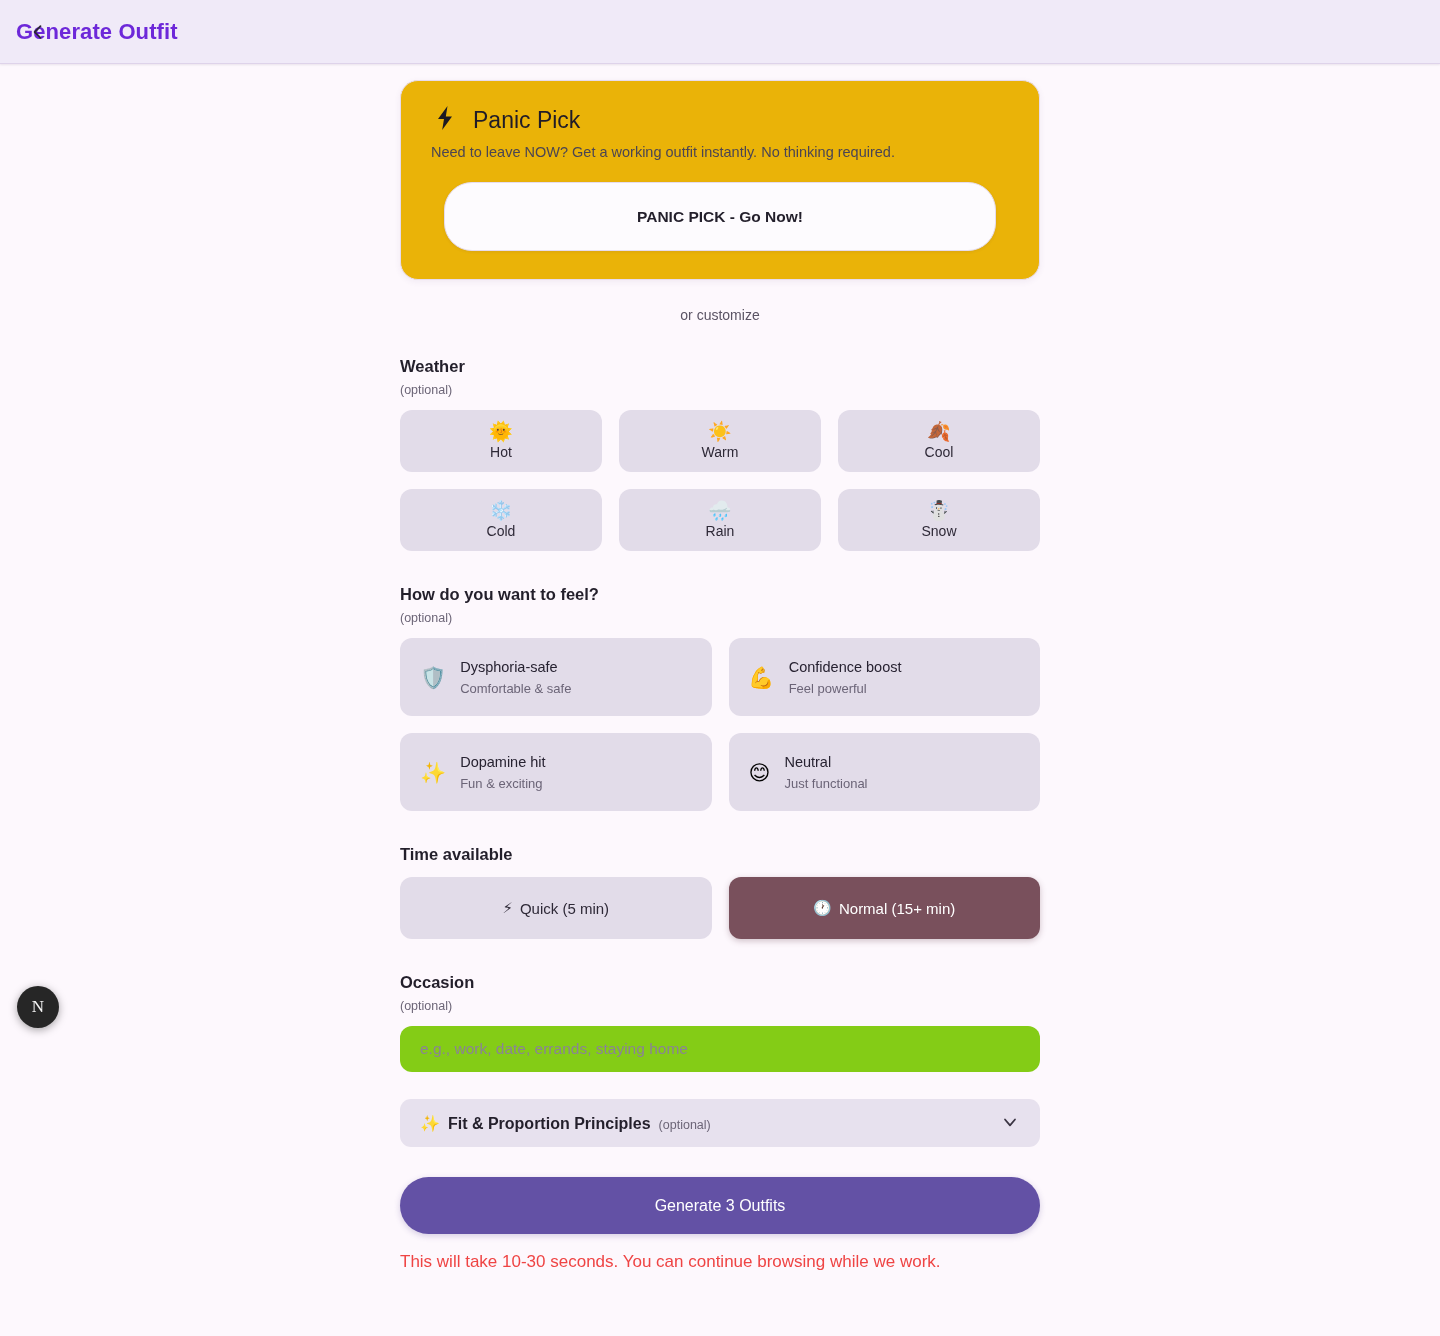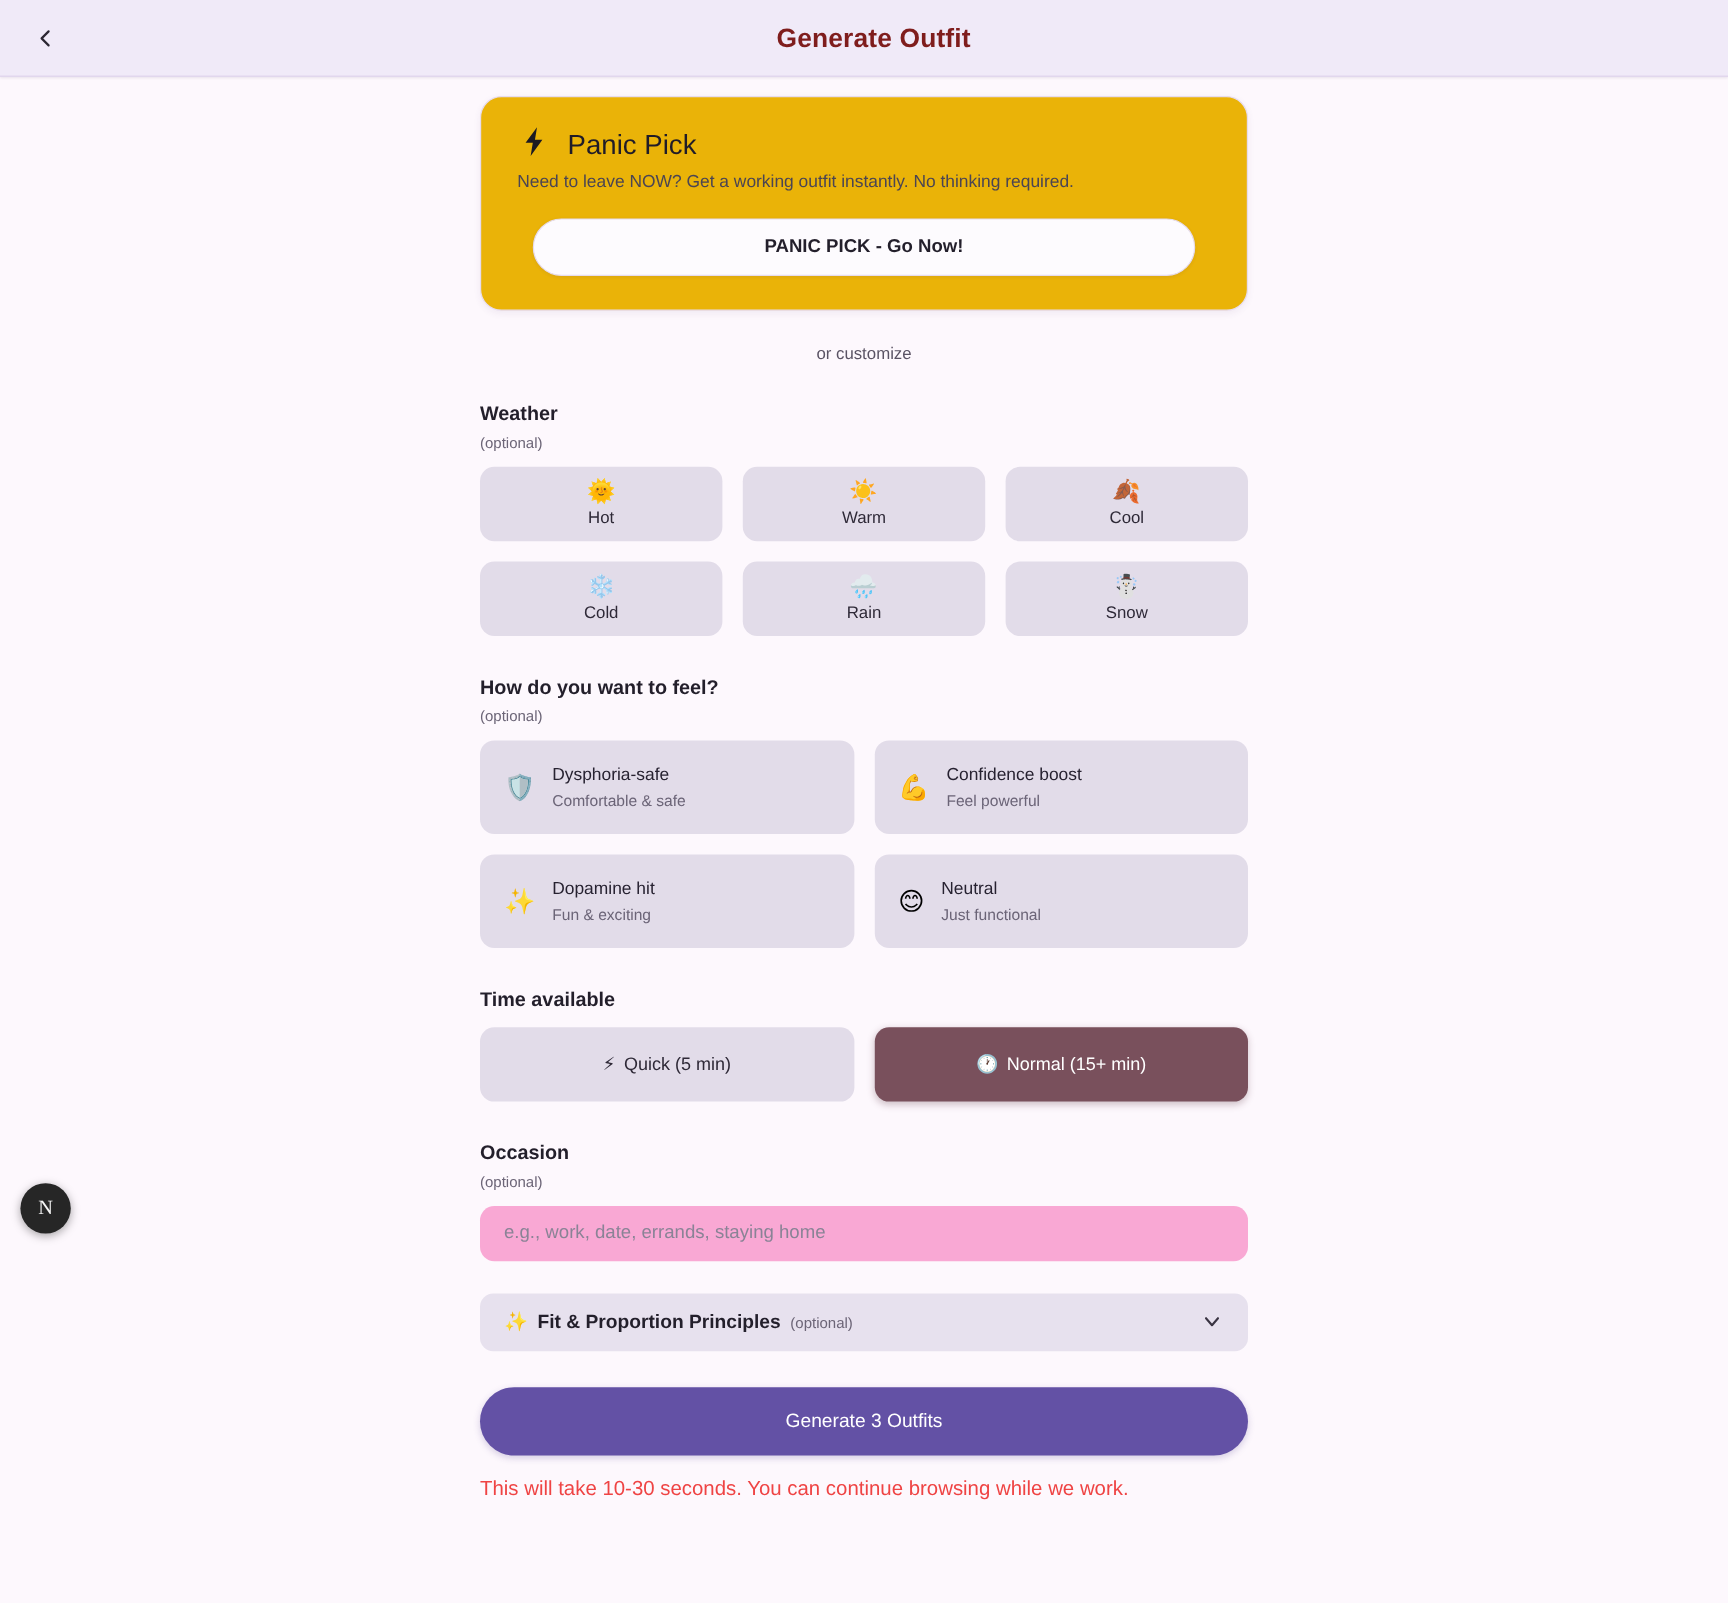"Generate Outfit" .header-title { color: #7f1d1d -> #6d28d9; text-align: center -> left }
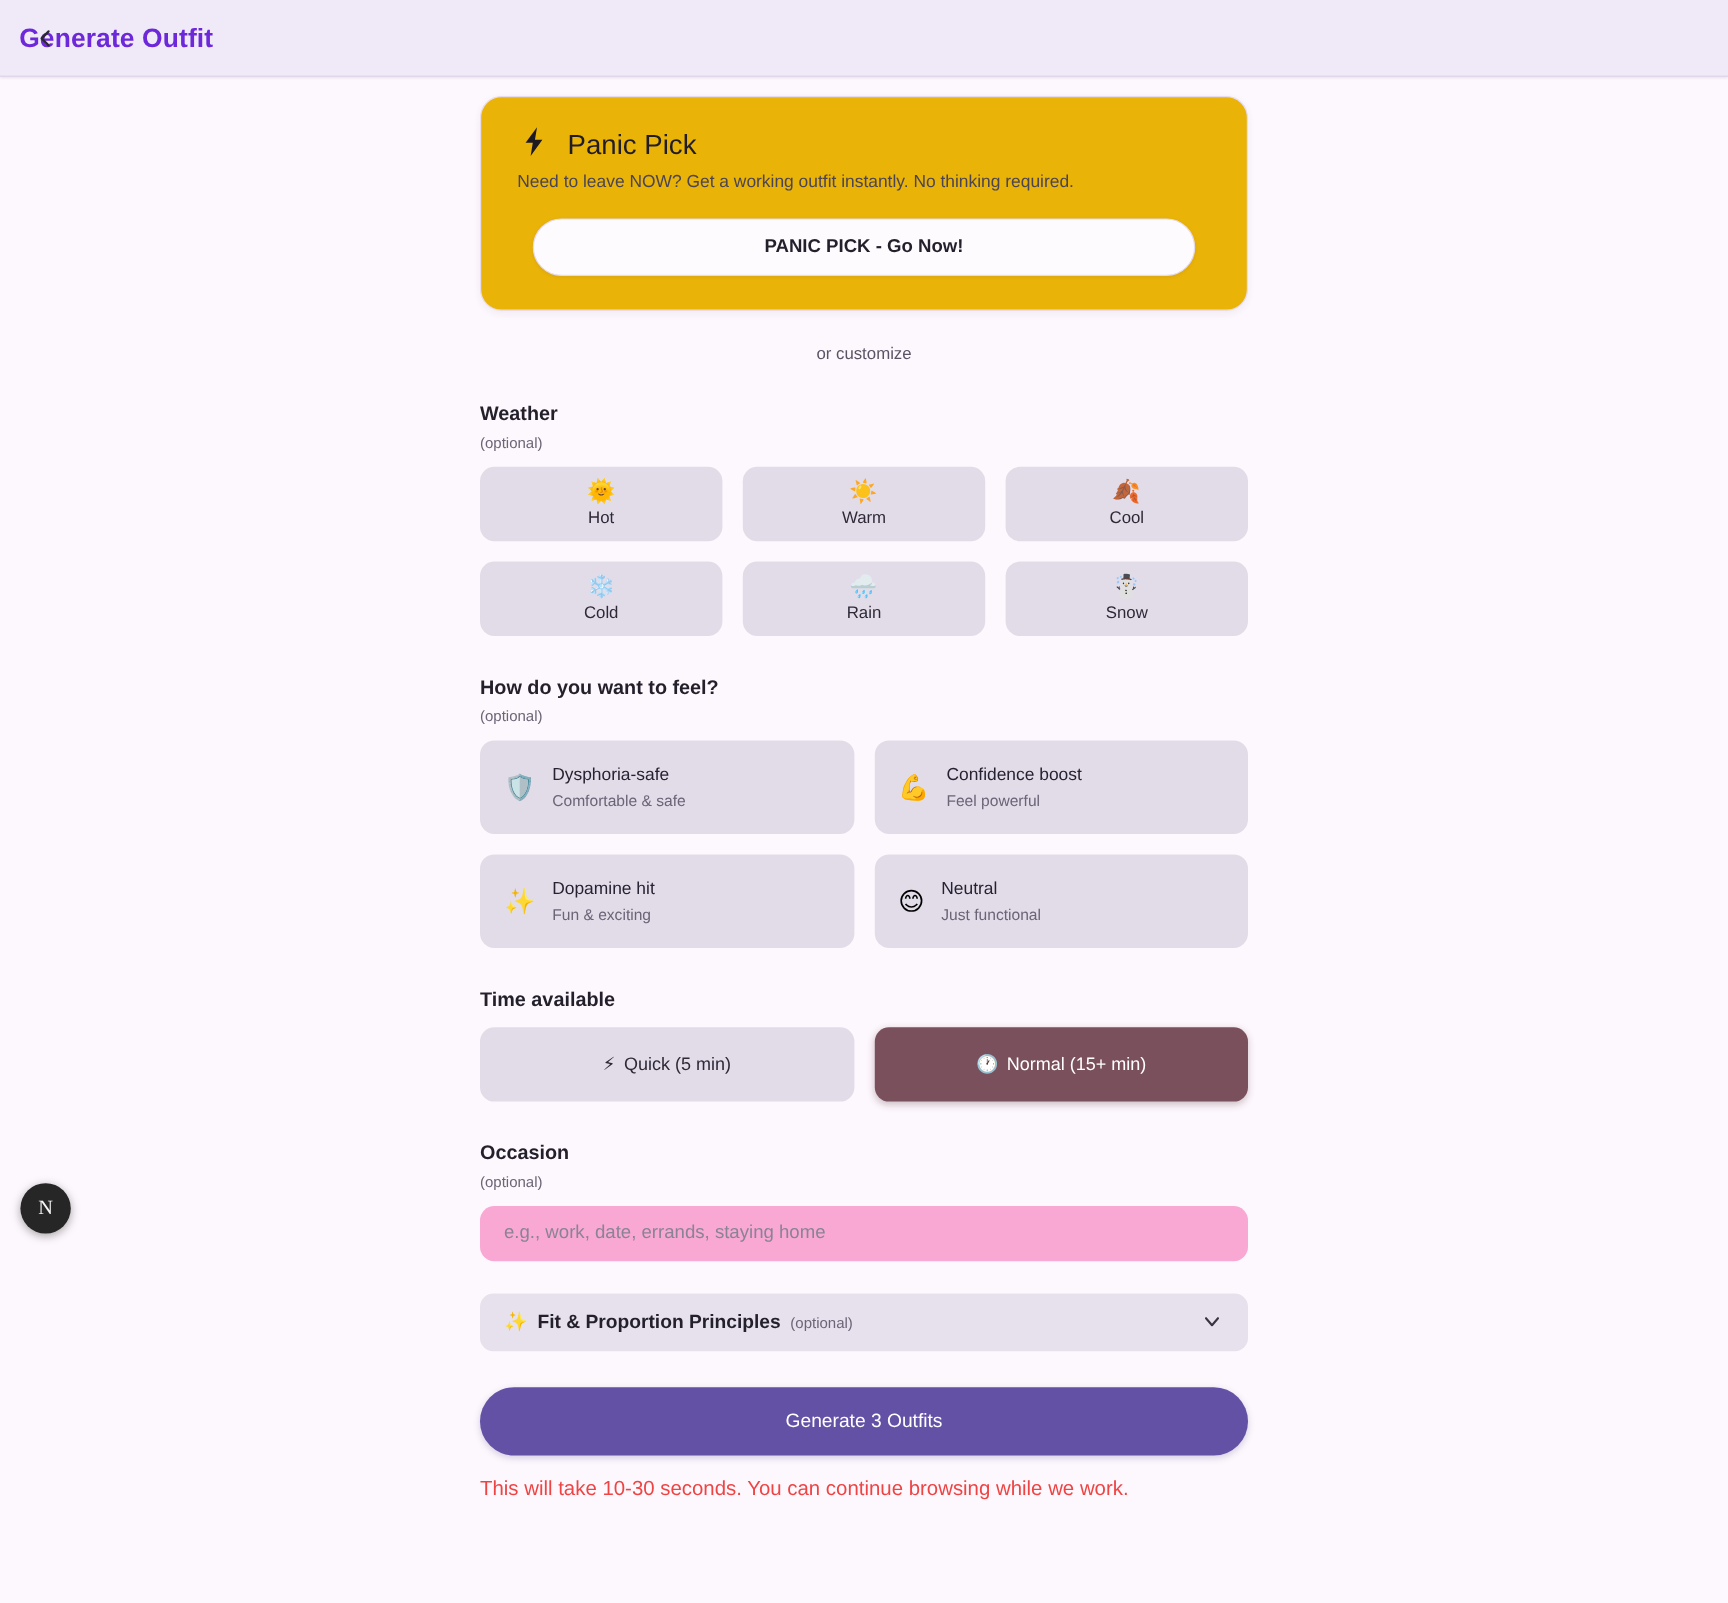"PANIC PICK - Go Now!" .panic-btn { height: 48px -> 69px }
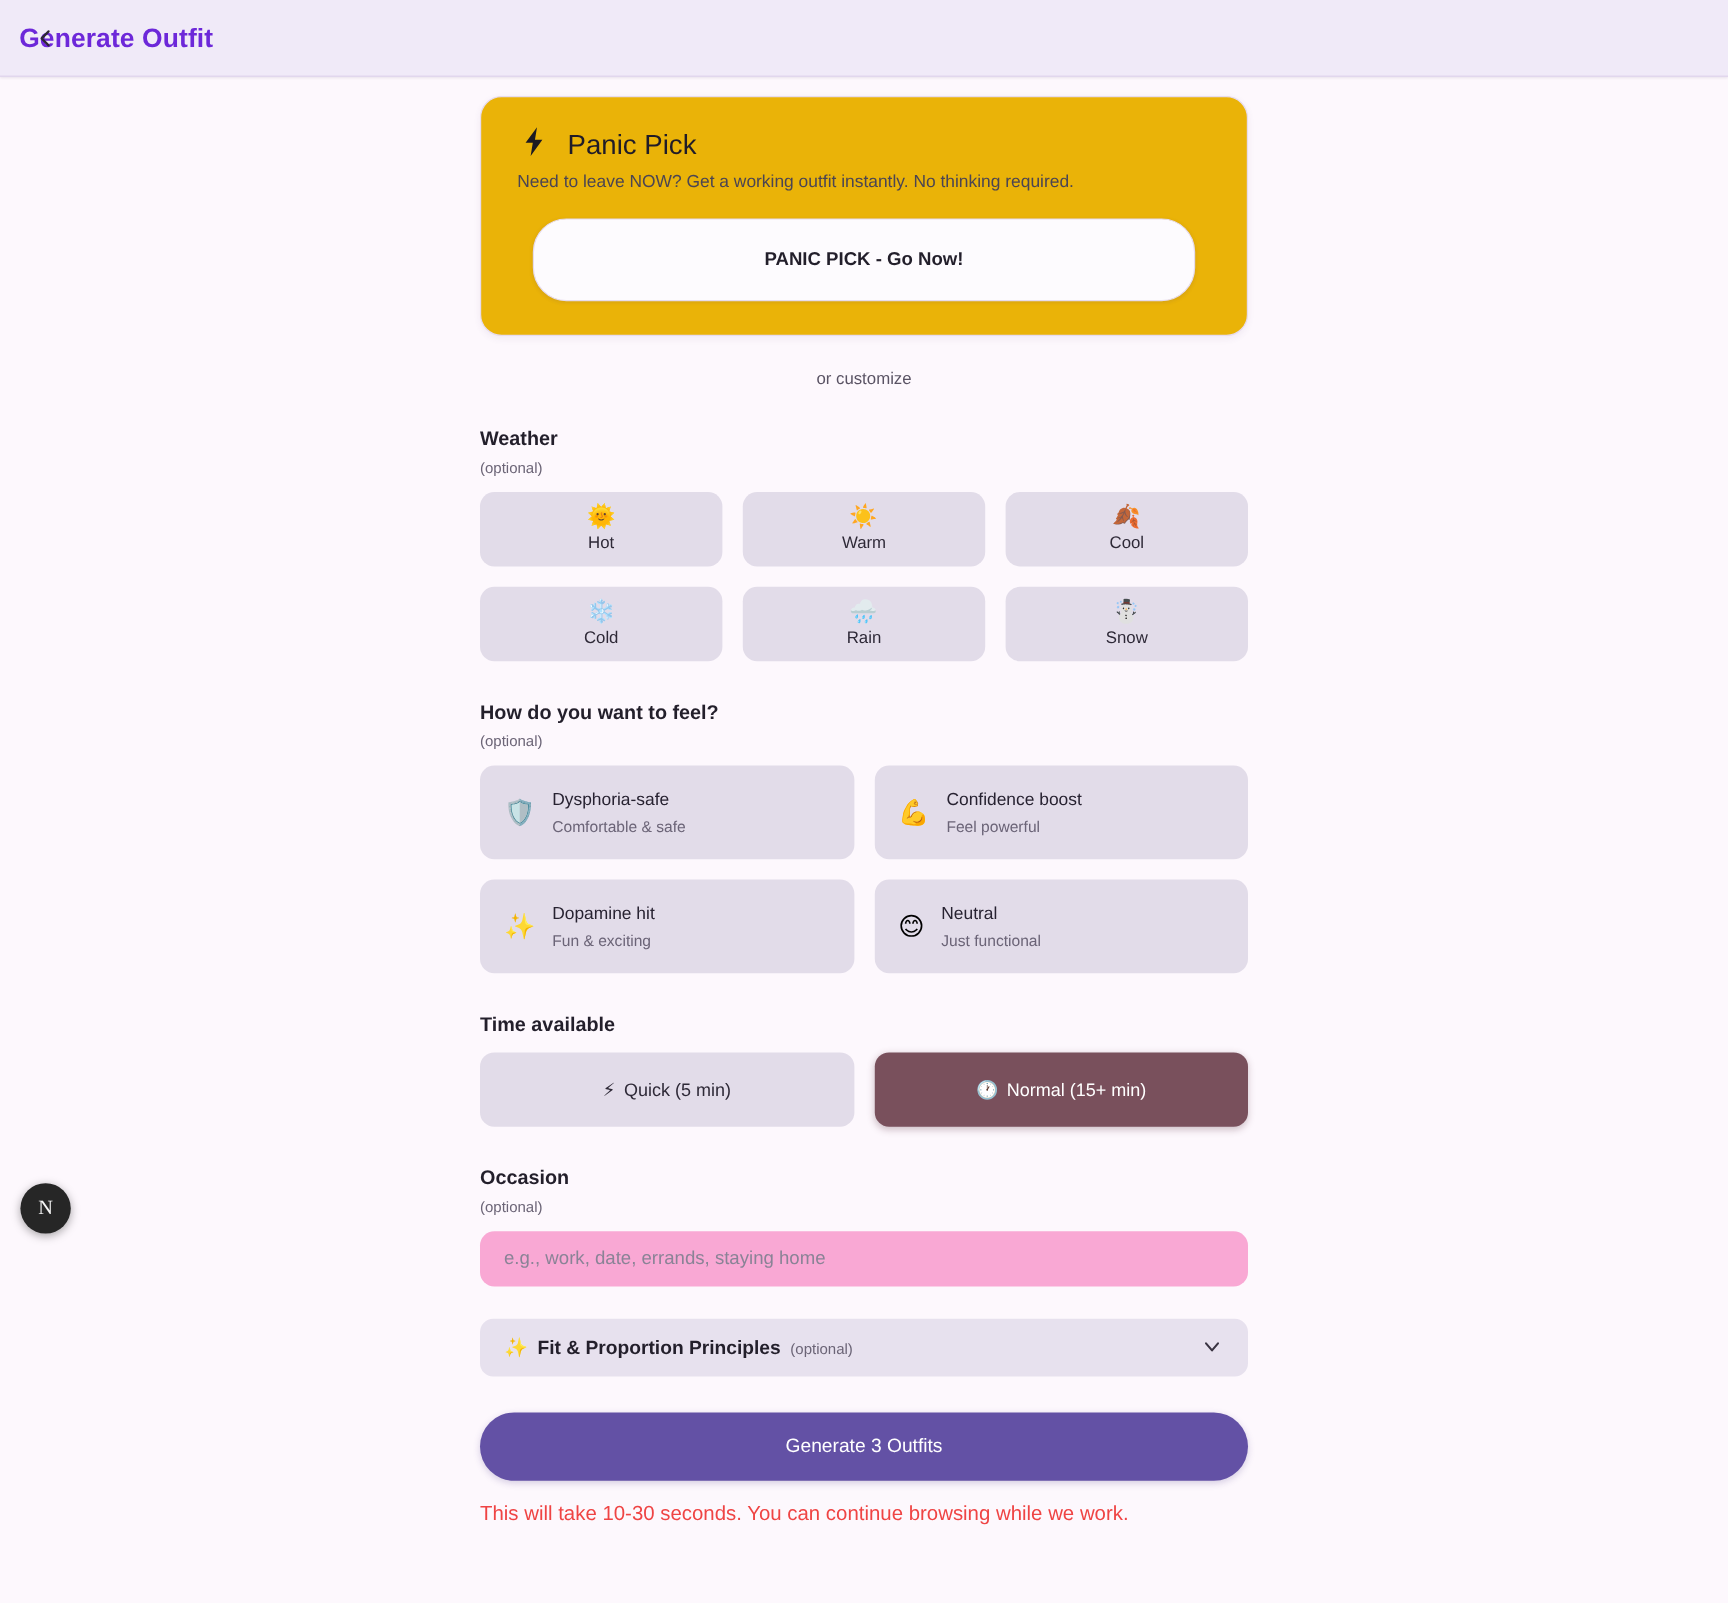"e.g., work, date, errands, staying" .occasion-input { background: #f9a8d4 -> #84cc16 }
